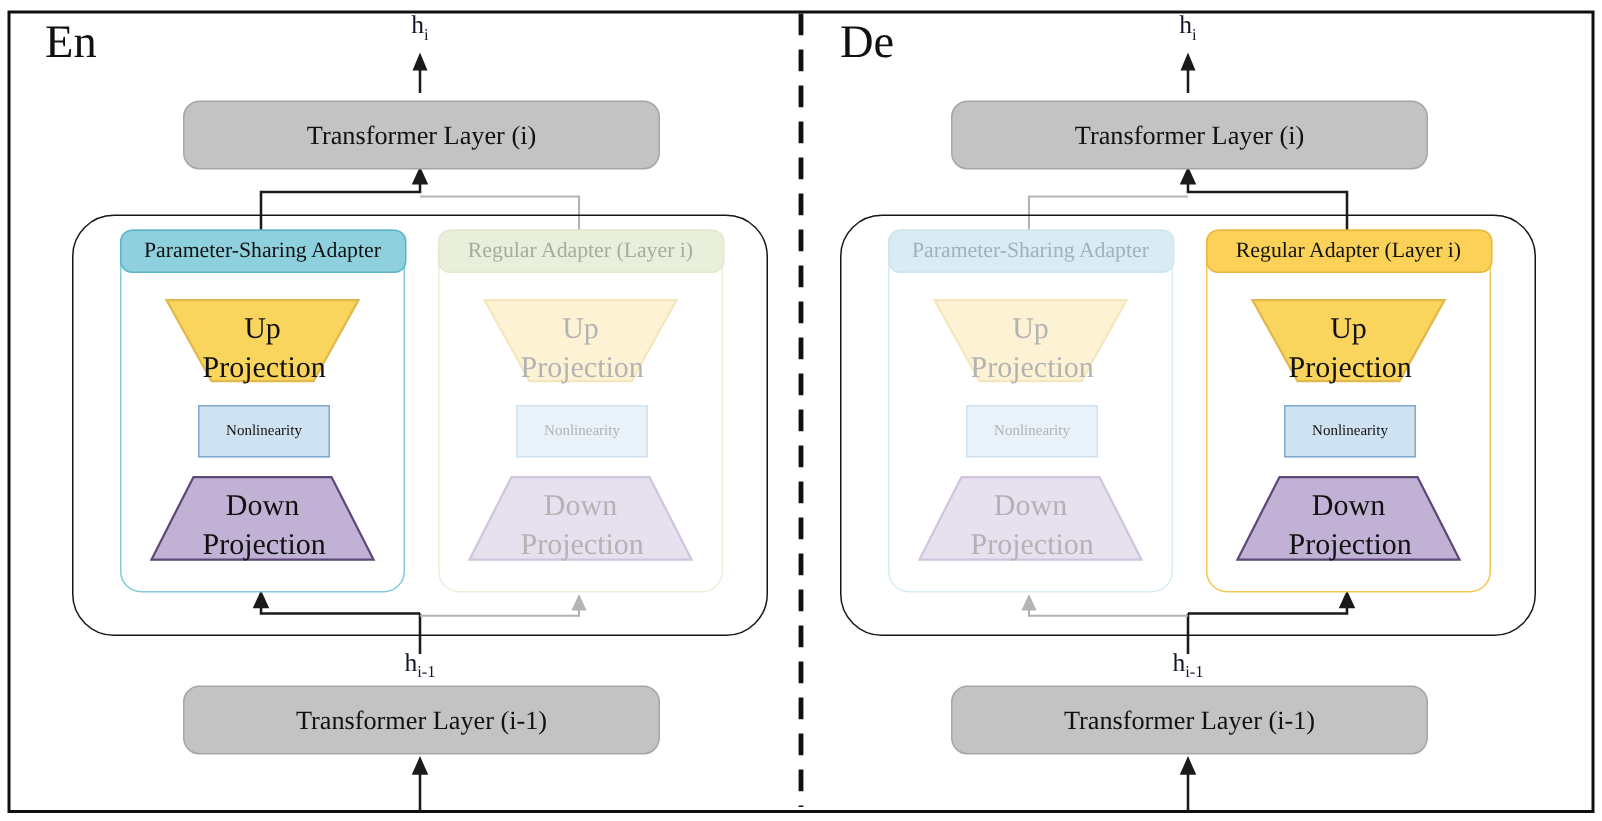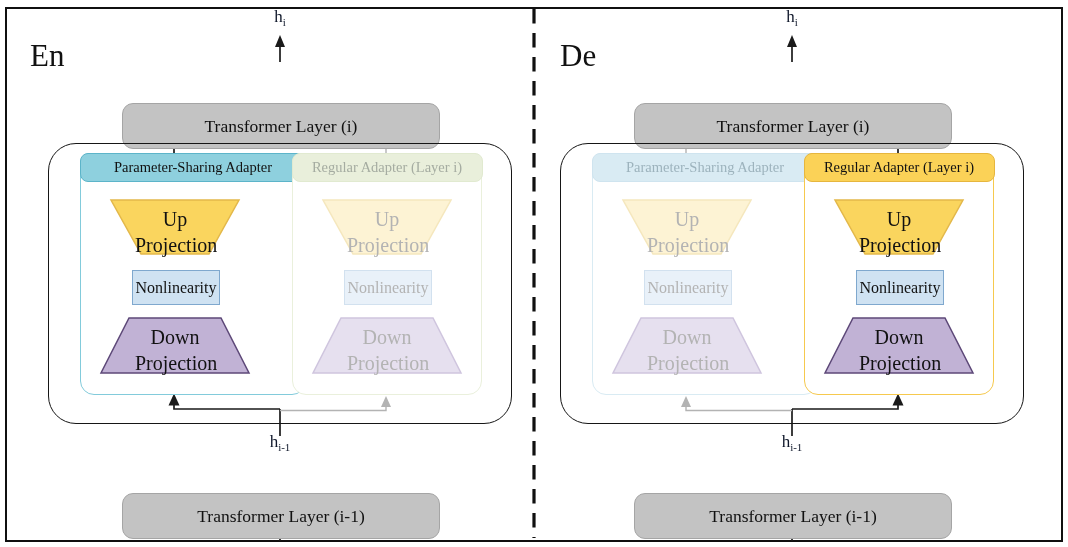"En" .panel-label { margin-top: 28px -> none }
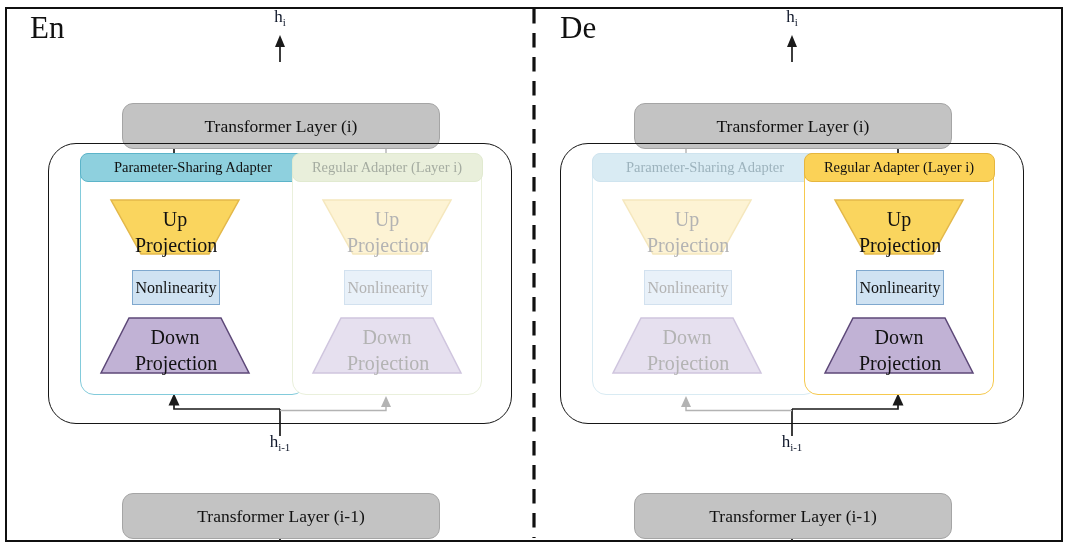"Transformer Layer (i)" .tbox { margin-top: 36px -> none }
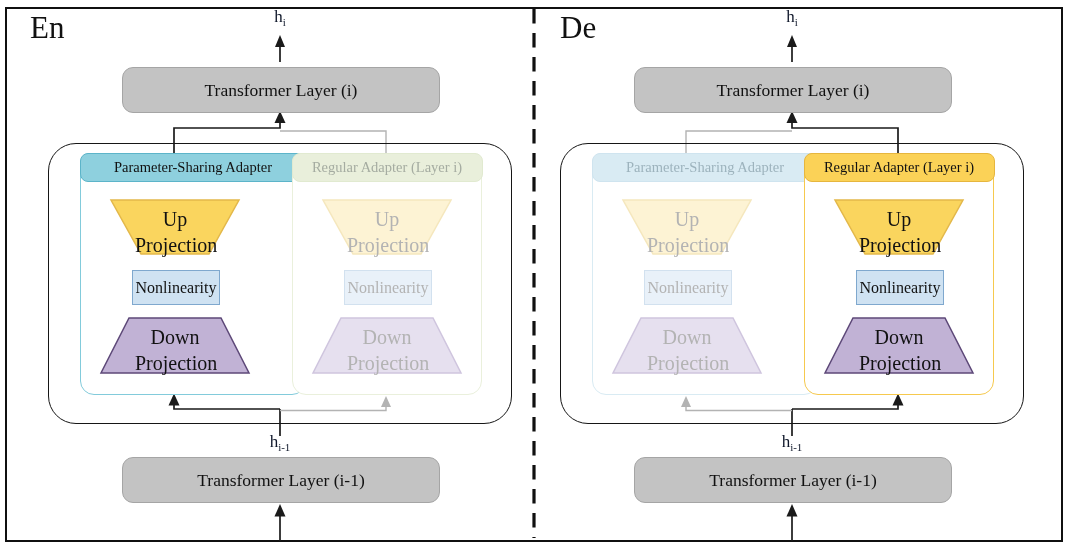"Parameter-Sharing Adapter" .card.c1 { padding-left: 36px -> none }
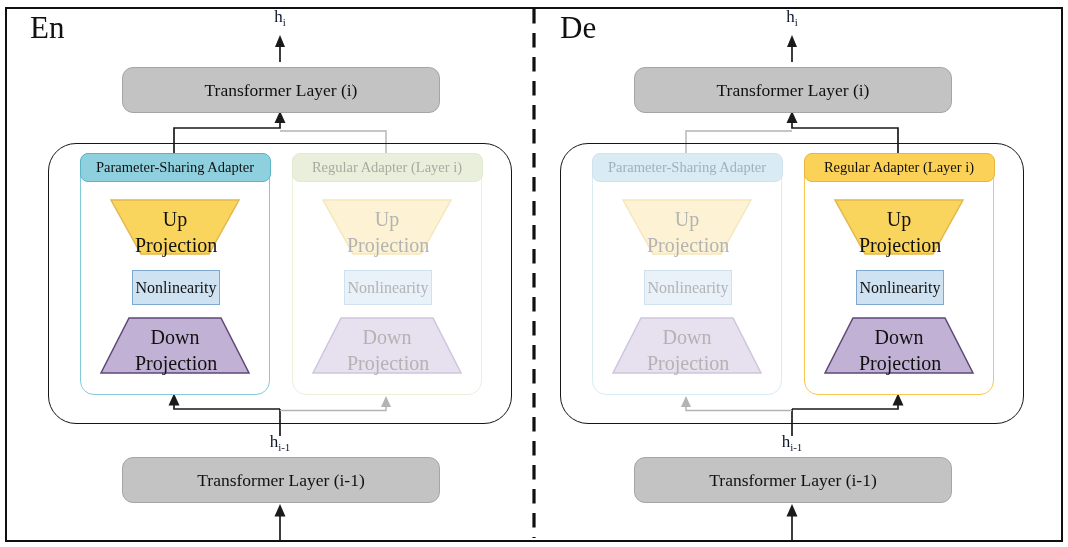"Nonlinearity" .nonlin { font-size: 16px -> 10px }
